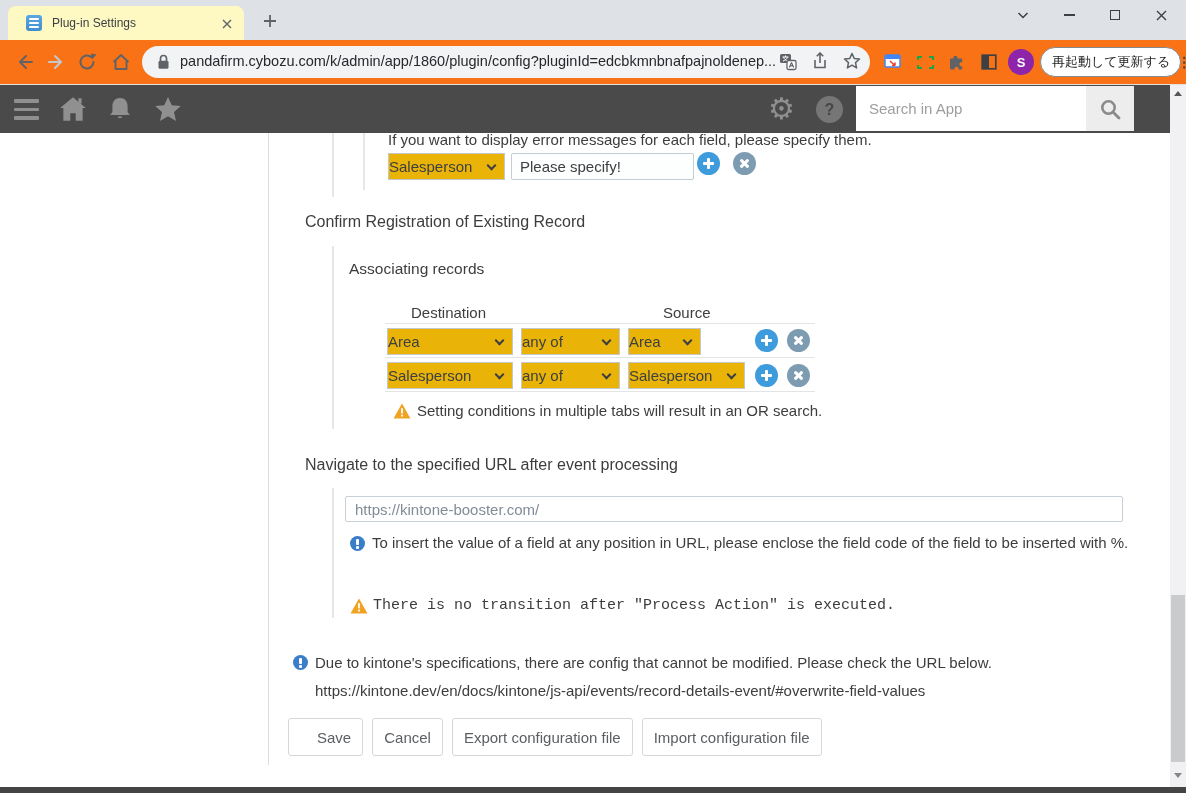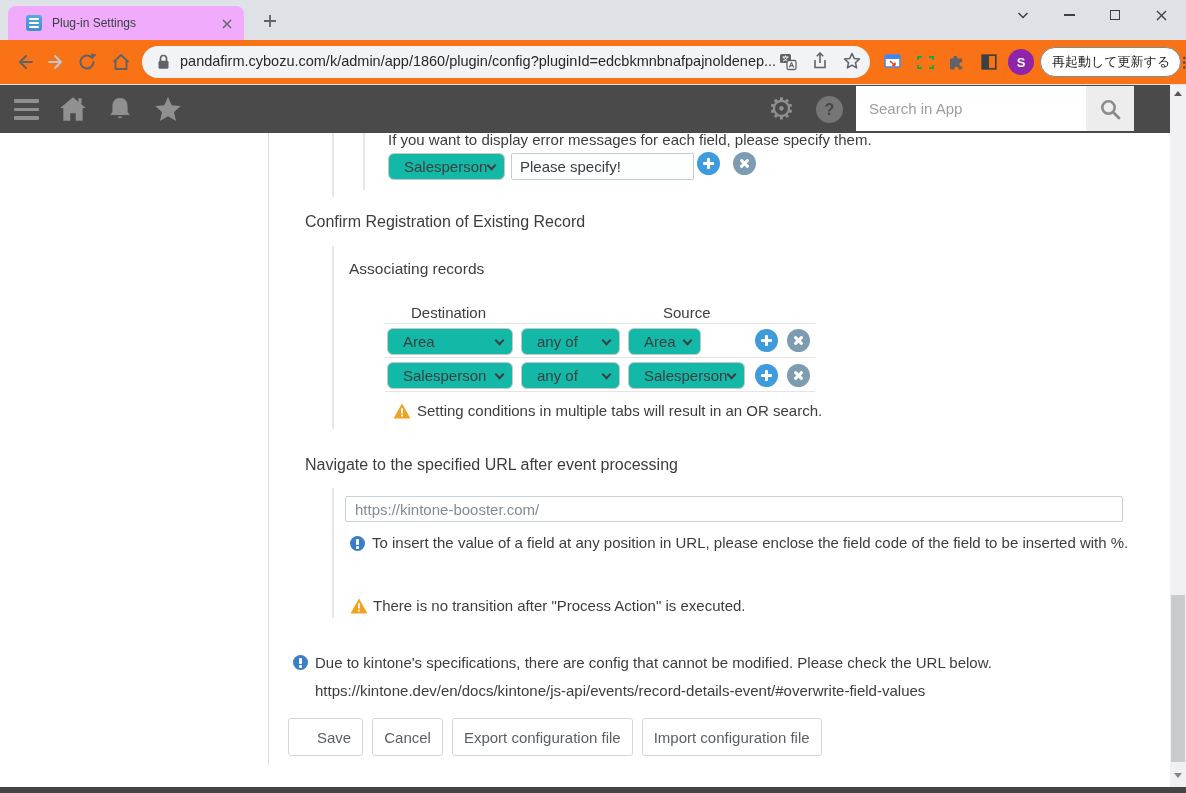"Plug-in Settings" #tab { background: #f0abfc -> #fef9c3 }
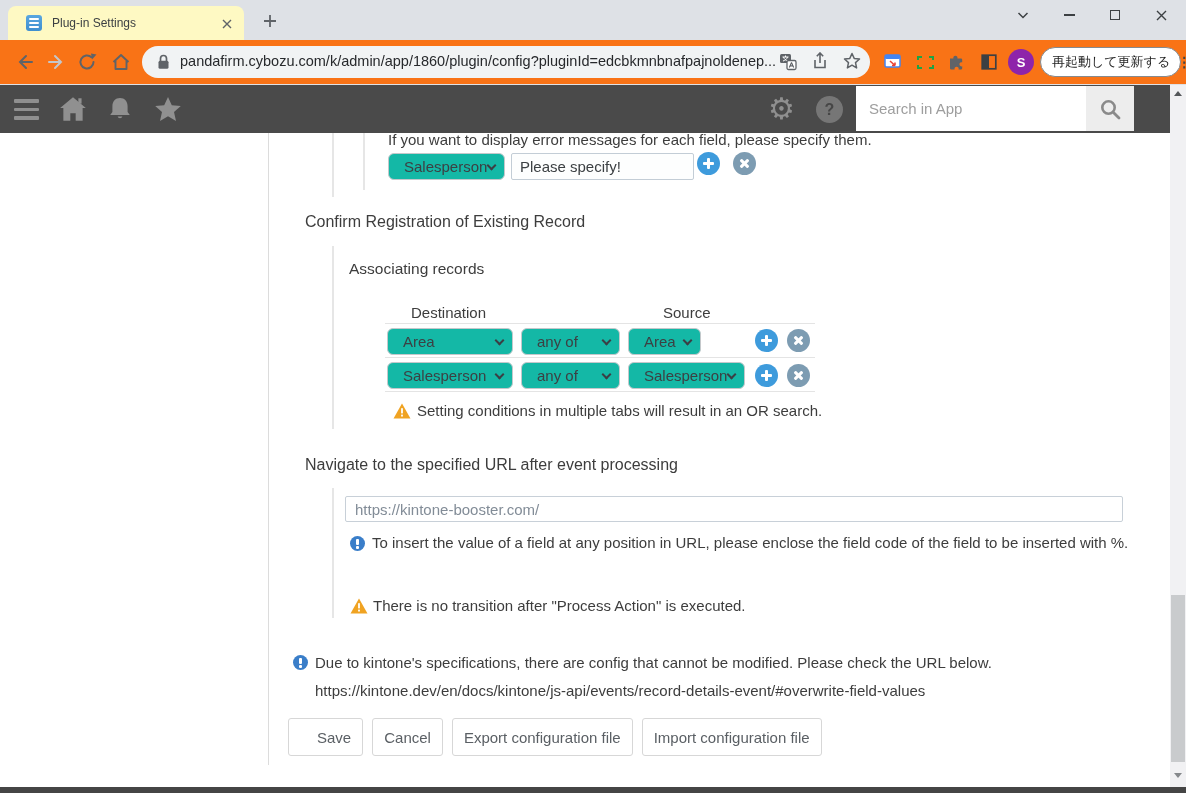"Salesperson" .sel { background: #14b8a6 -> #eab308; border-radius: 6px -> 0; padding: 0 24px 0 15px -> 0 24px 0 0 }
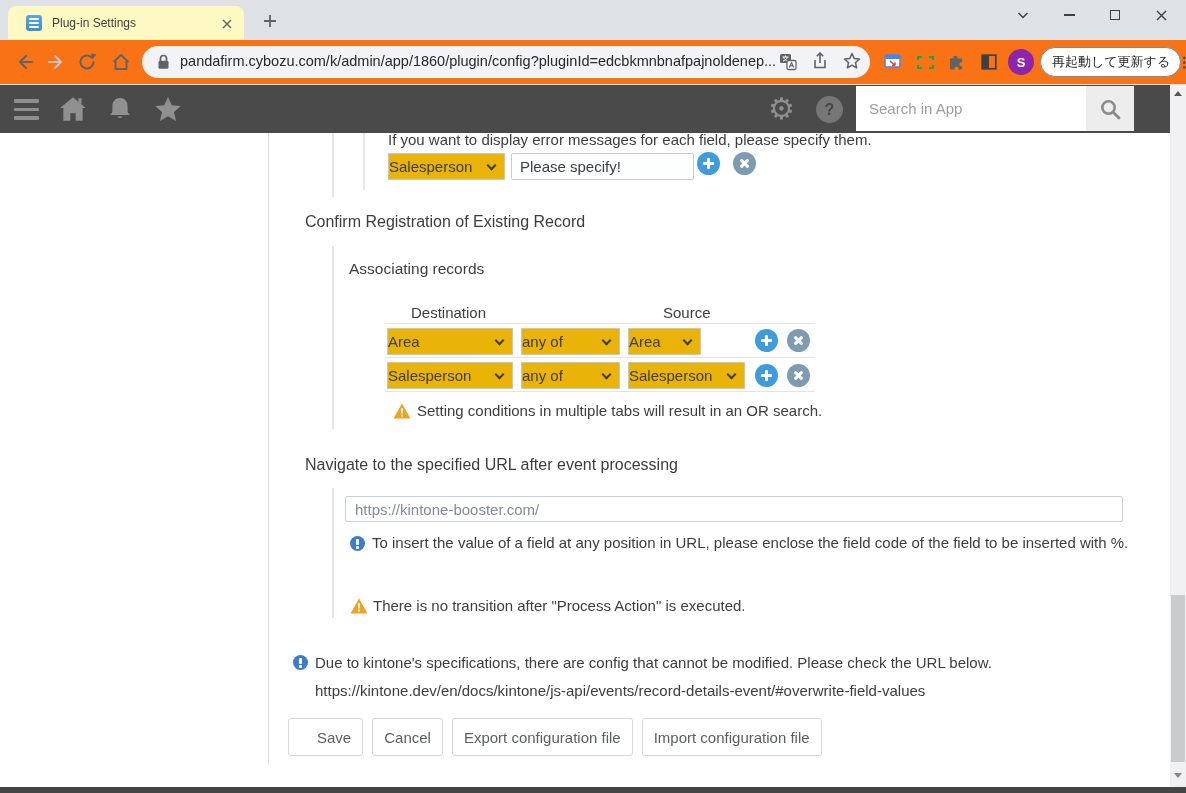"There is no transition after" div.txt { font-family: none -> Liberation Mono, monospace }
